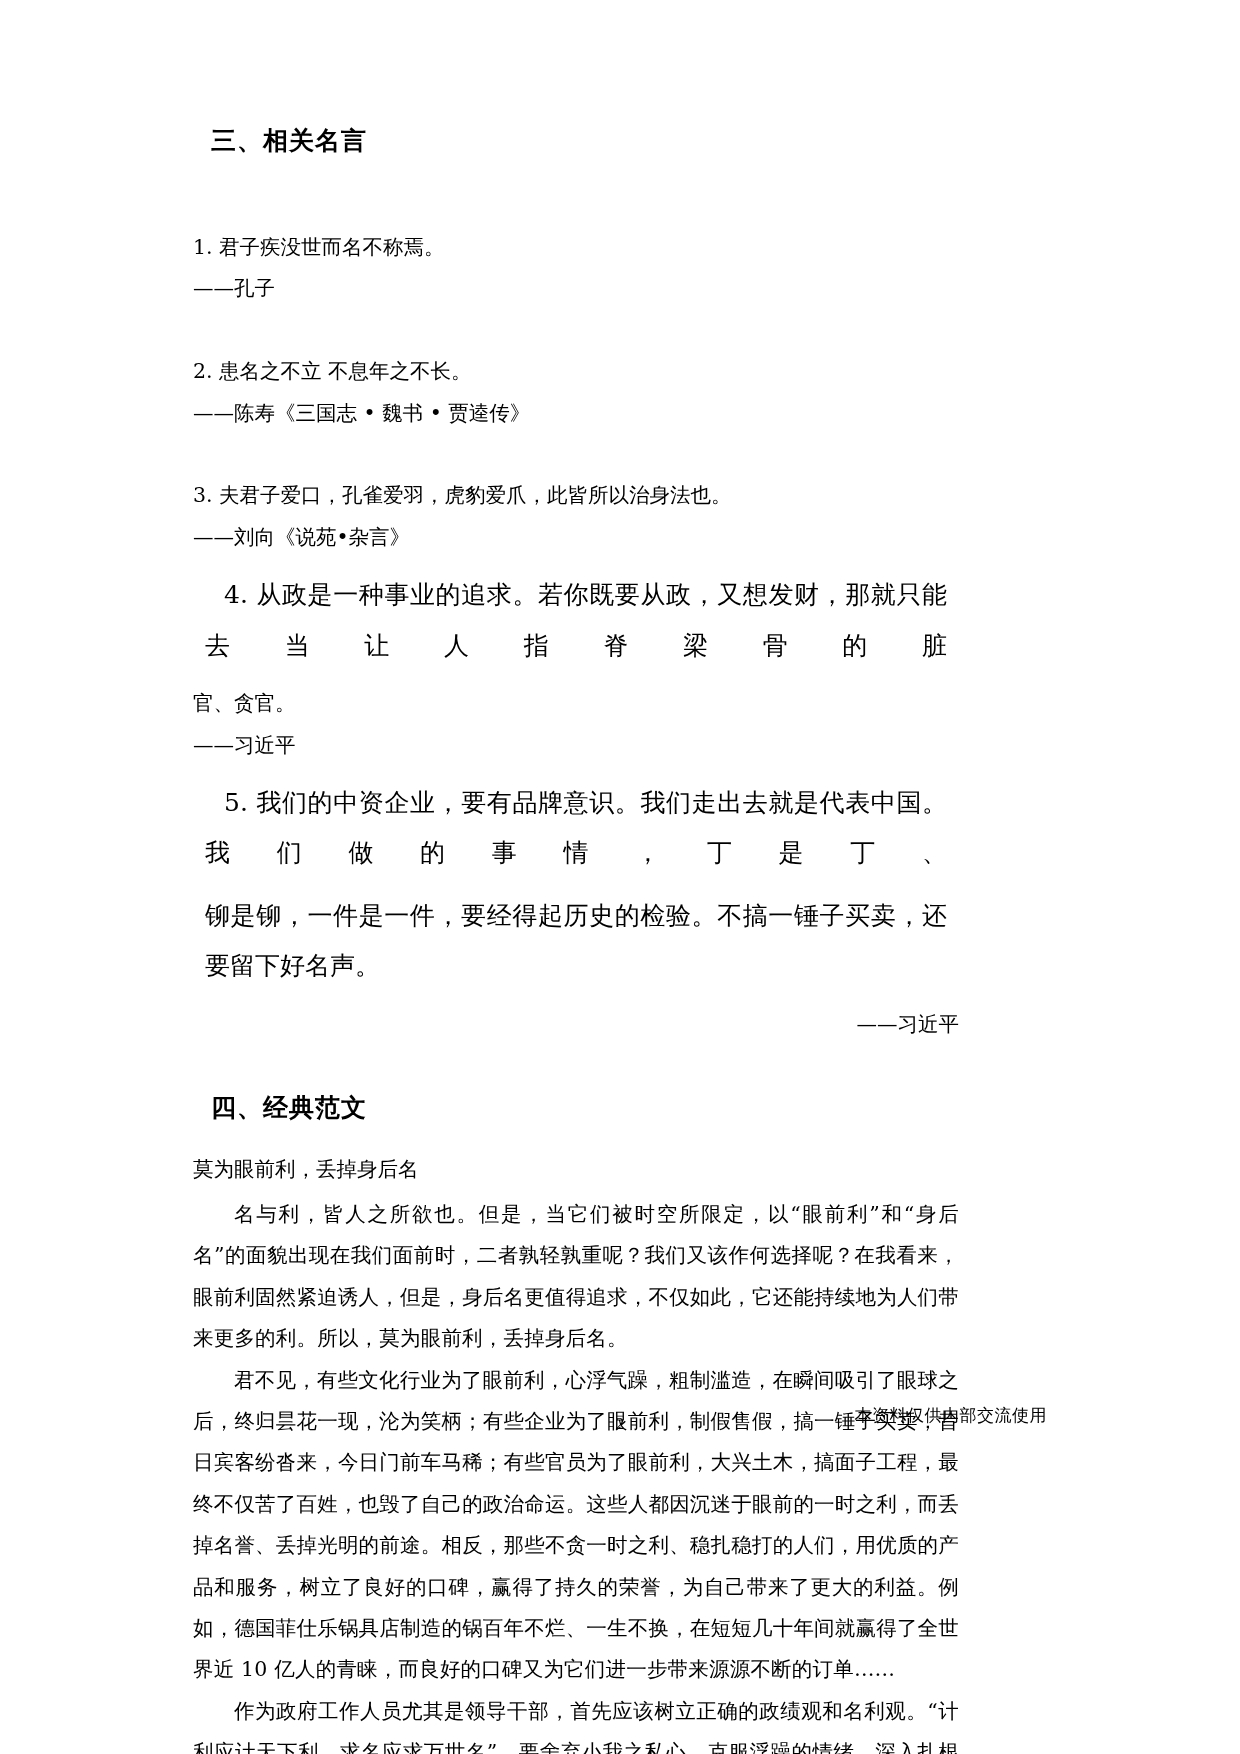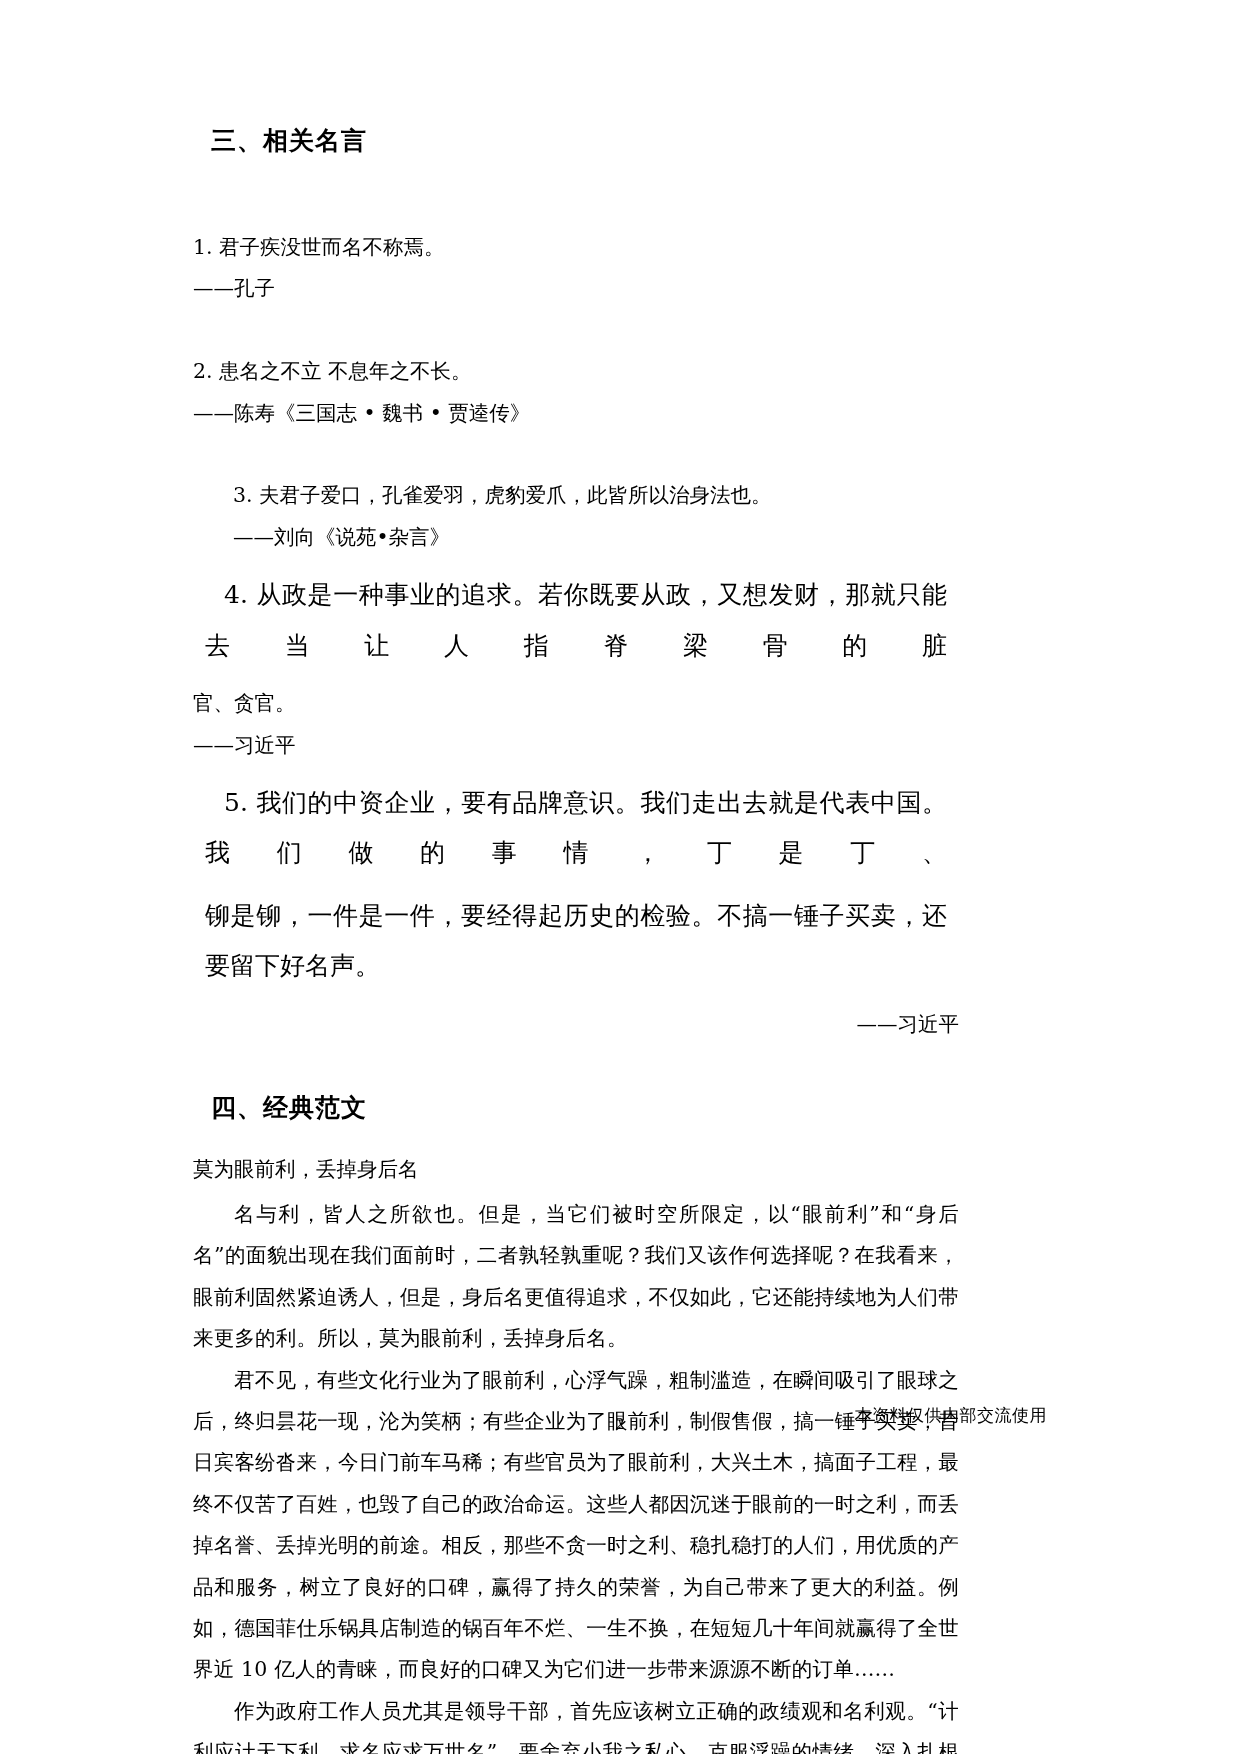"3. 夫君子爱口，孔雀爱羽，虎豹爱爪，此皆所以治身法也。" span.quote-row { margin-left: 40px -> none }
